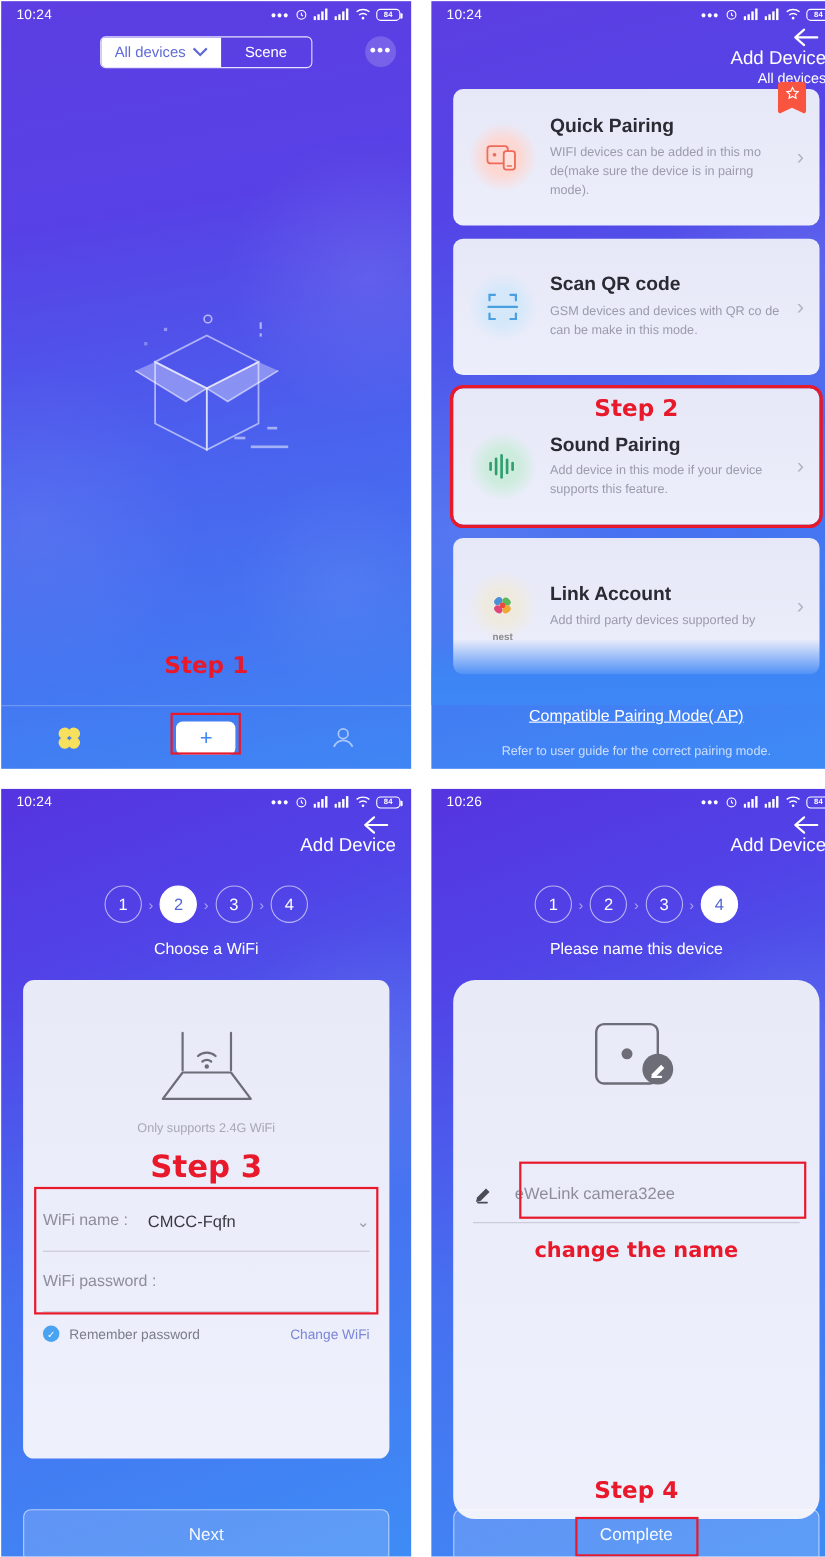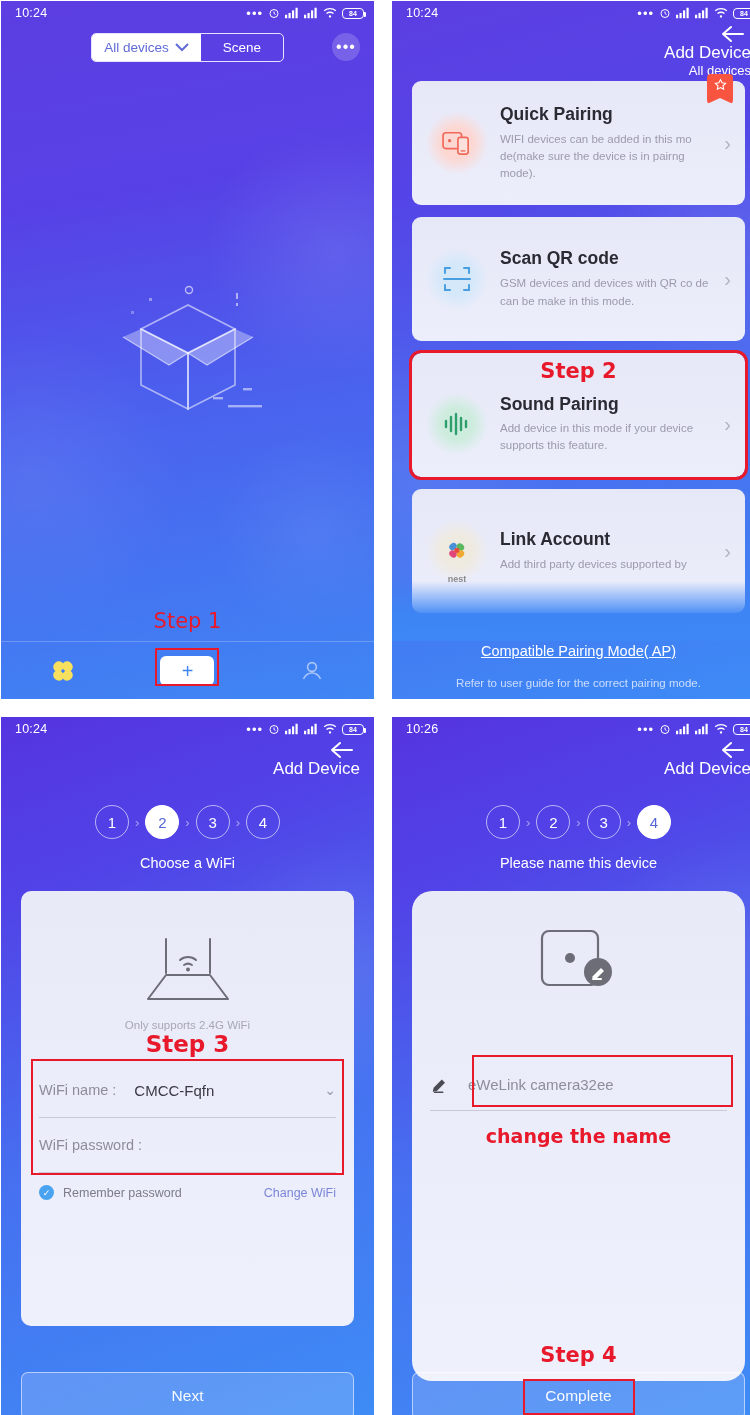"Step 1" .step1-label { font-weight: normal -> bold; top: 608px -> 592px }
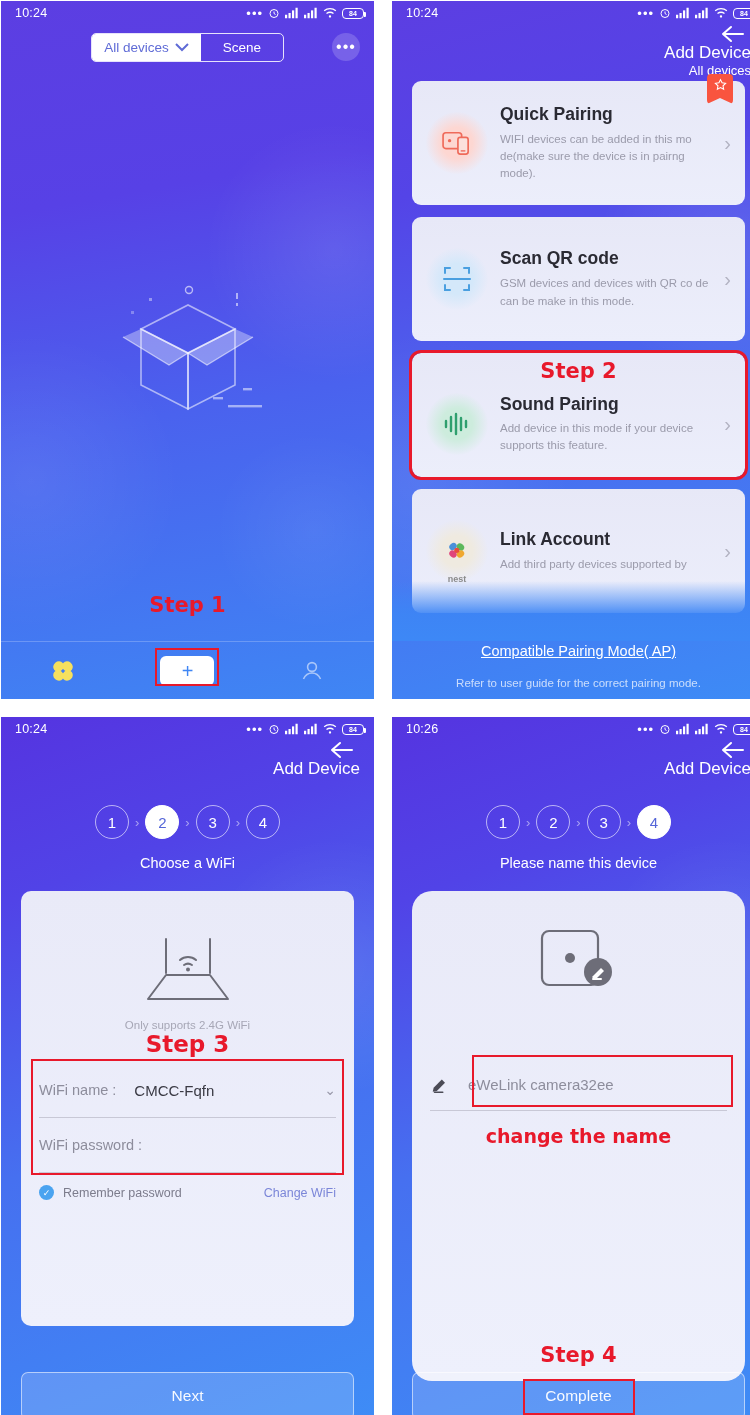"Step 3" .step3-label { font-size: 23px -> 28px; margin-top: none -> 12px }
